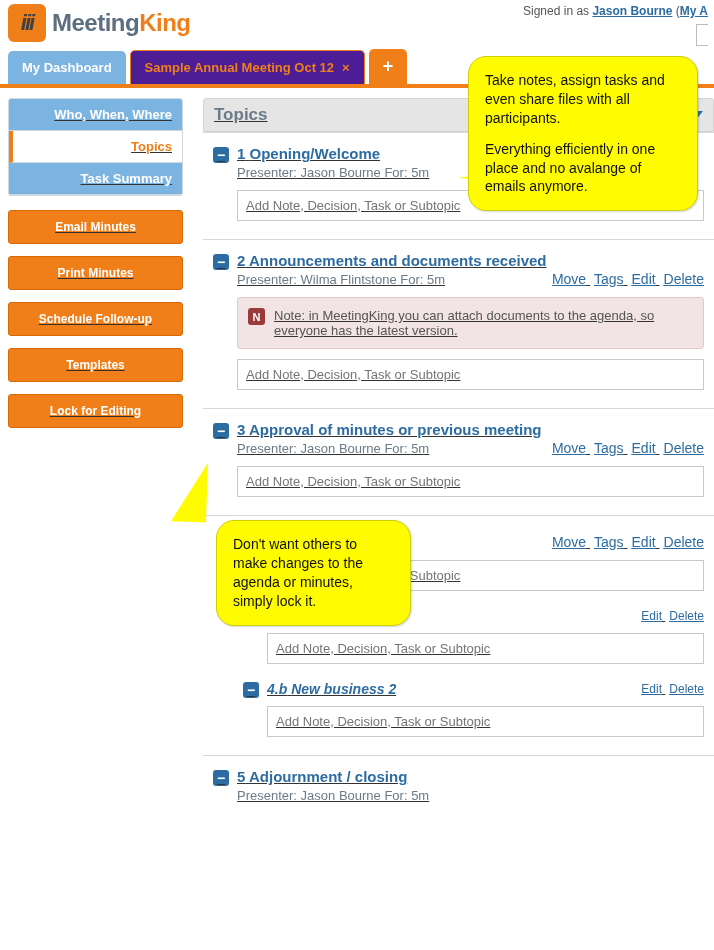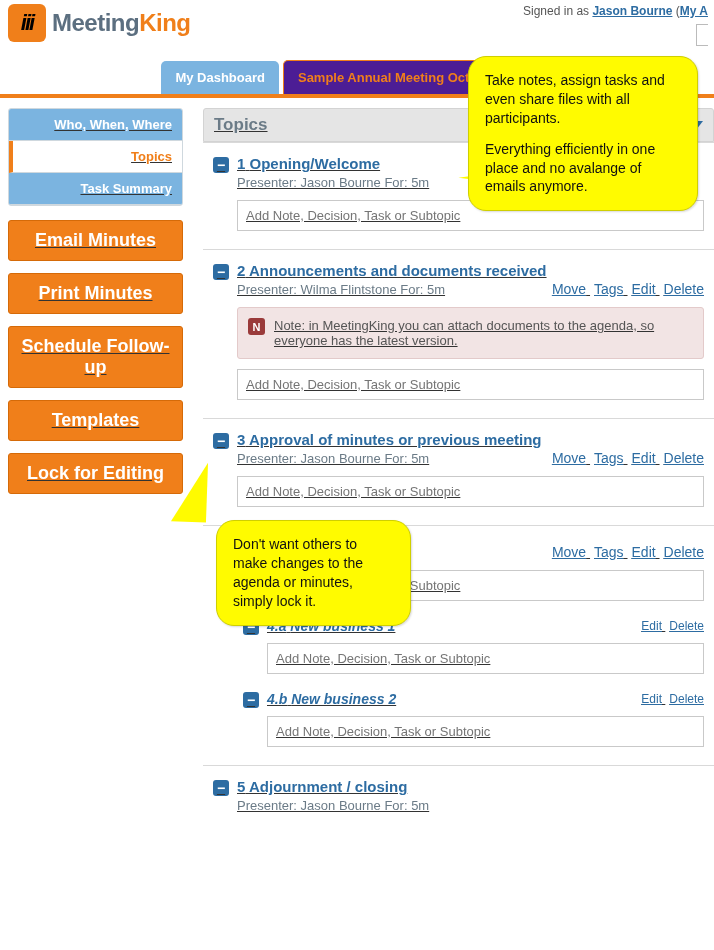"iii" .logo-inner { color: #000000 -> #404040 }
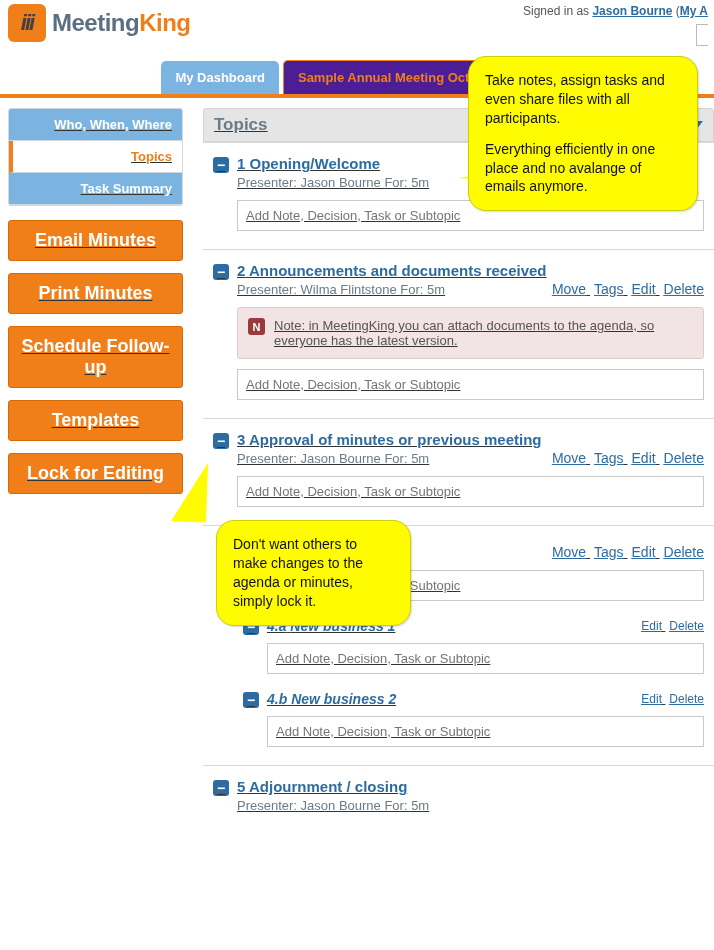"My Dashboard" .tabstrip { justify-content: center -> none; margin-top: 10px -> none }
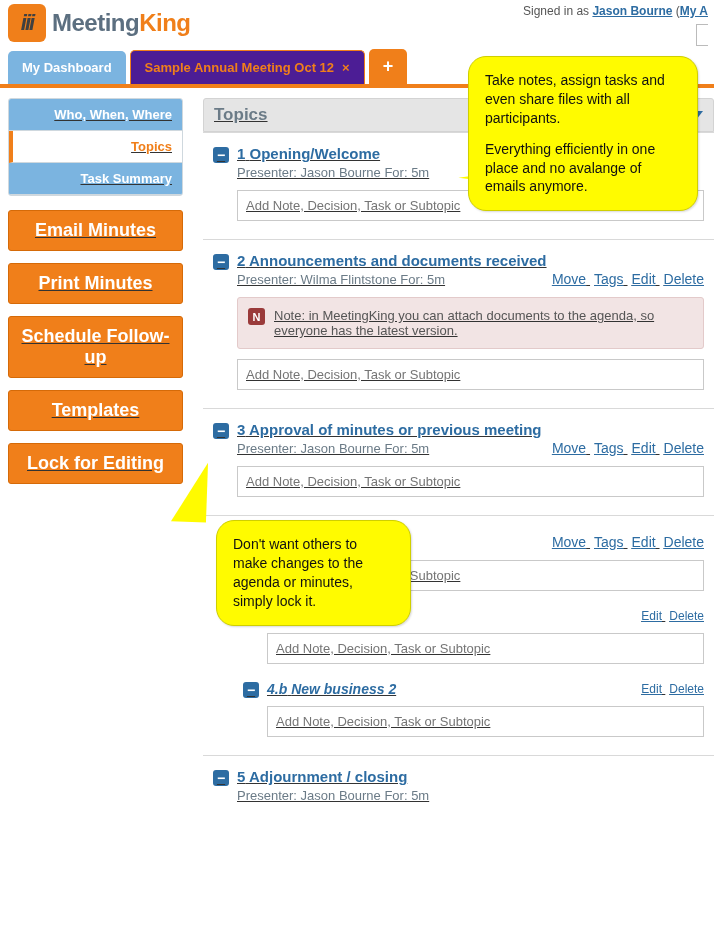"Email Minutes" .btn-orange { font-size: 18px -> 12px }
